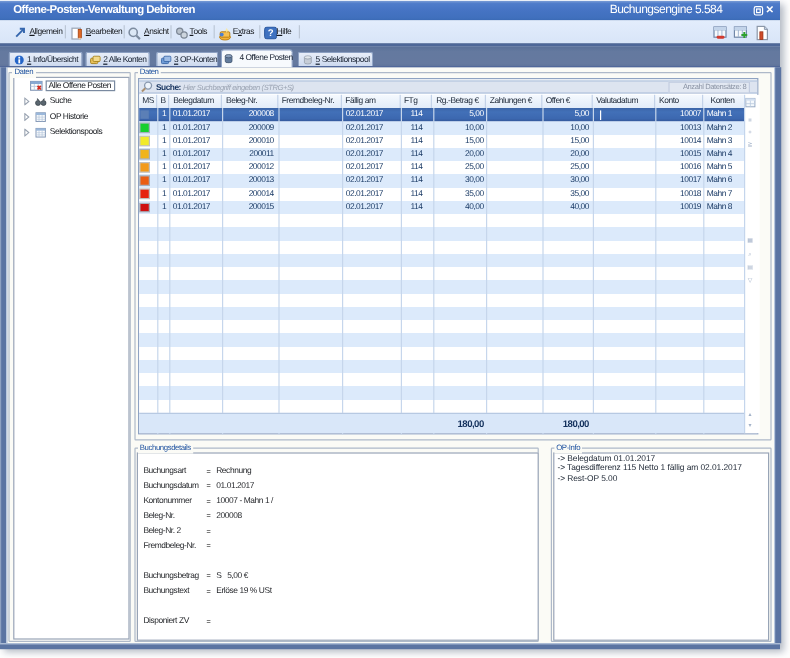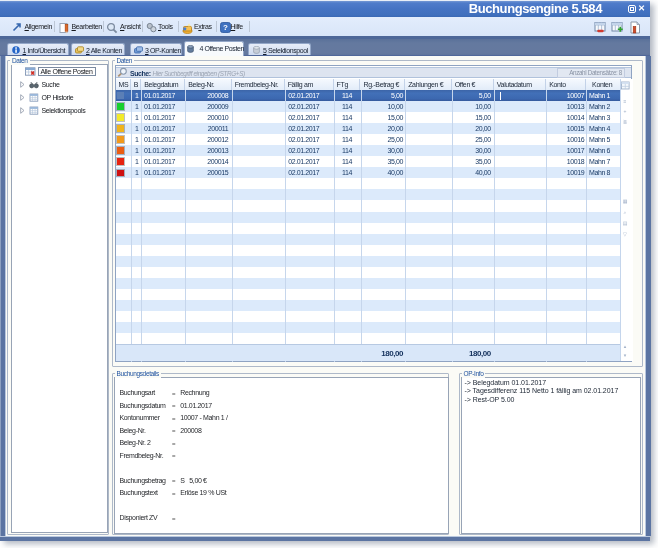"Offene-Posten-Verwaltung Debitoren" div.t1 { html: none -> <div>Offene-Posten-Verwaltung Debitoren</div> }
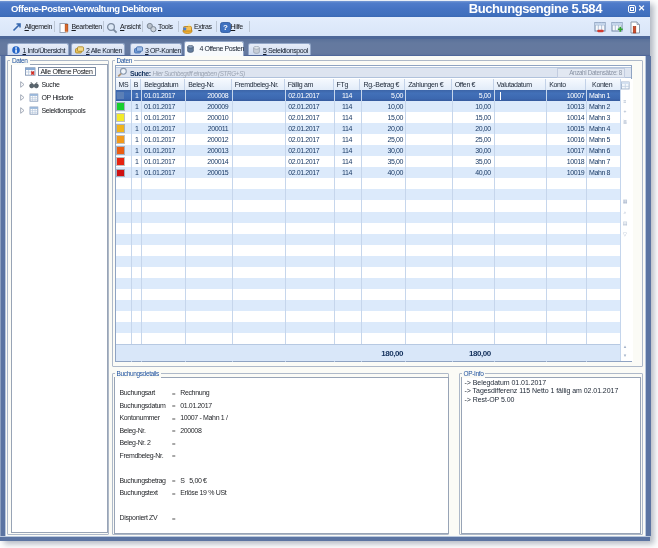"Buchungsengine 5.584" #title .t2 { font-size: 13px -> 10px; font-weight: bold -> normal }
